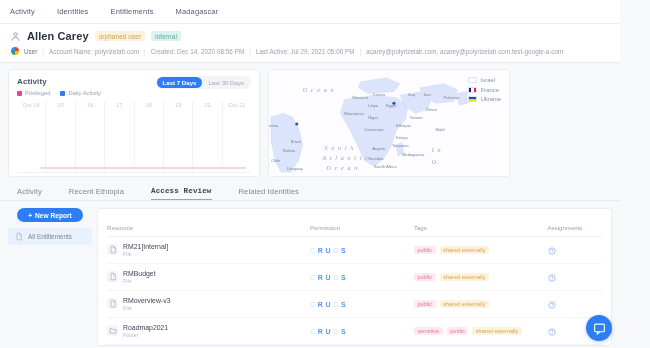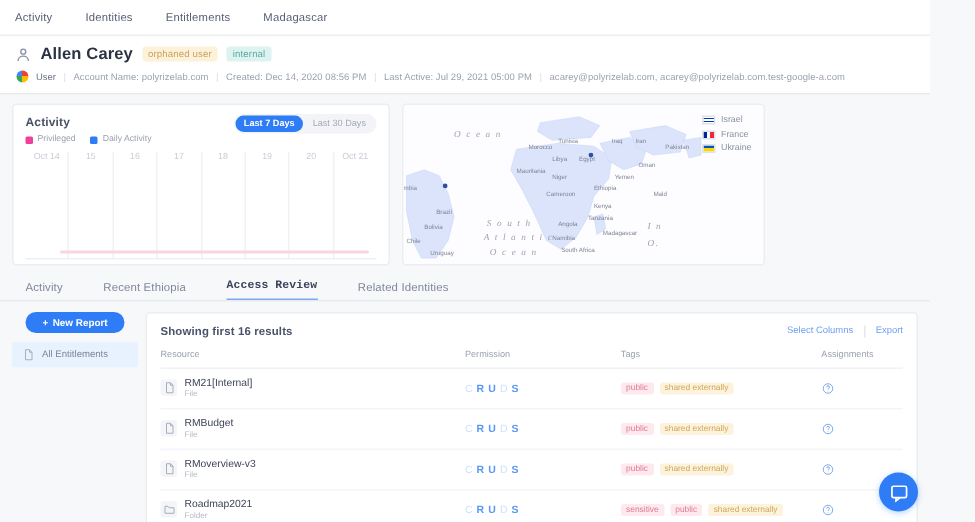"Showing first 16 results" div.tbl-top { html: <div> <div>Showing first 16 results</div> <div> <span>Select Columns</span> <span></span> <span>Export</span> </div> </div> -> none }
